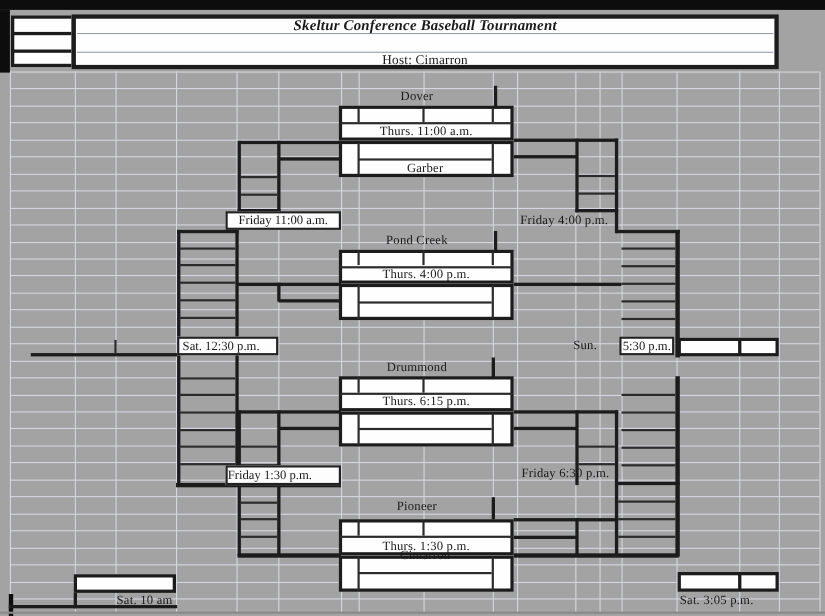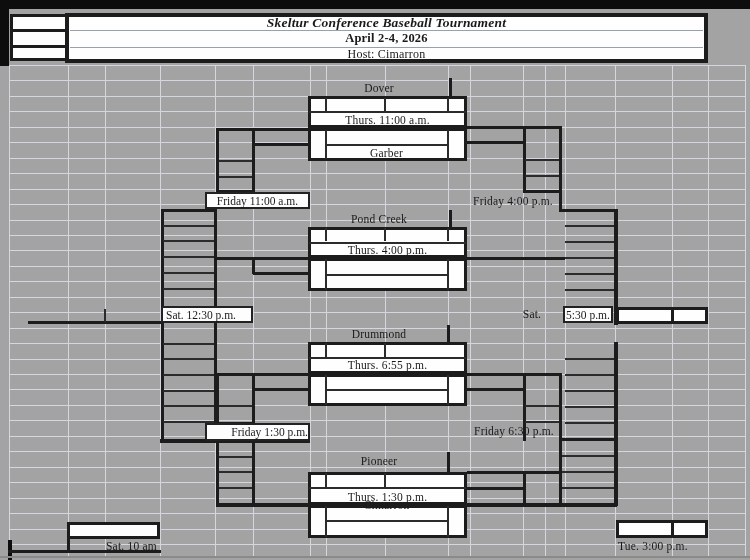"April 2-4, 2026" div.txt { html: <div>April 2-4, 2026</div> -> none }
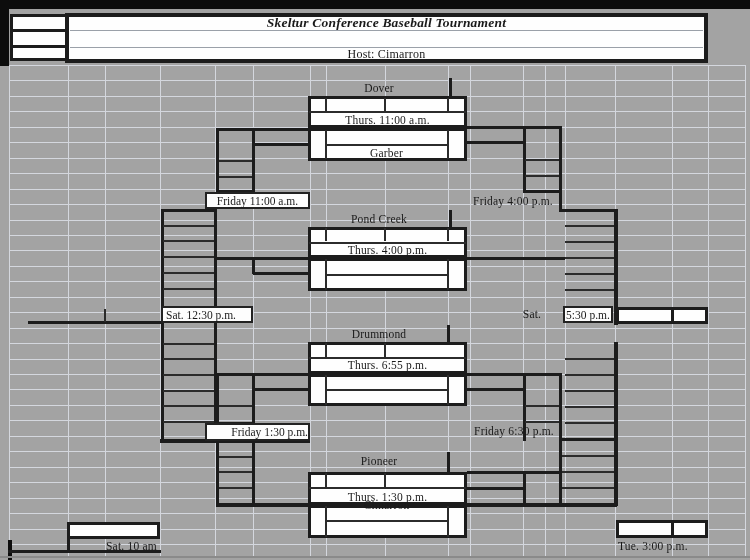"Sat." div.txt { text: Sat -> Sun }
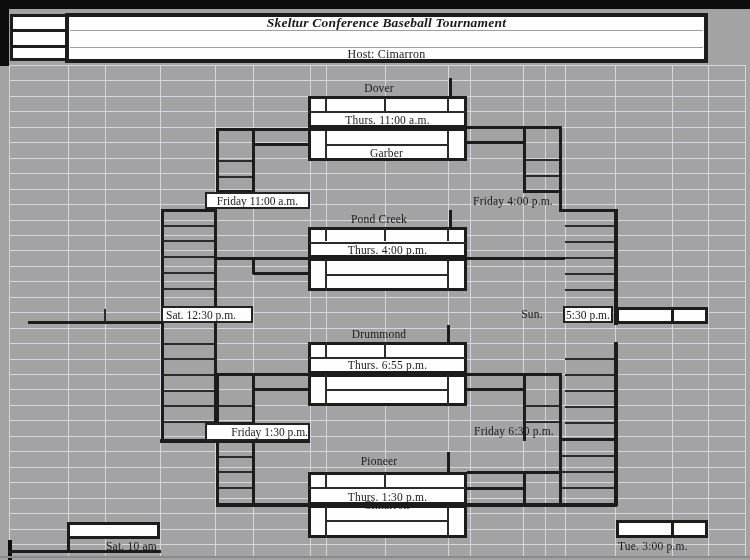"Thurs. 6:55 p.m." div.txt { text: 6:55 -> 6:15 }
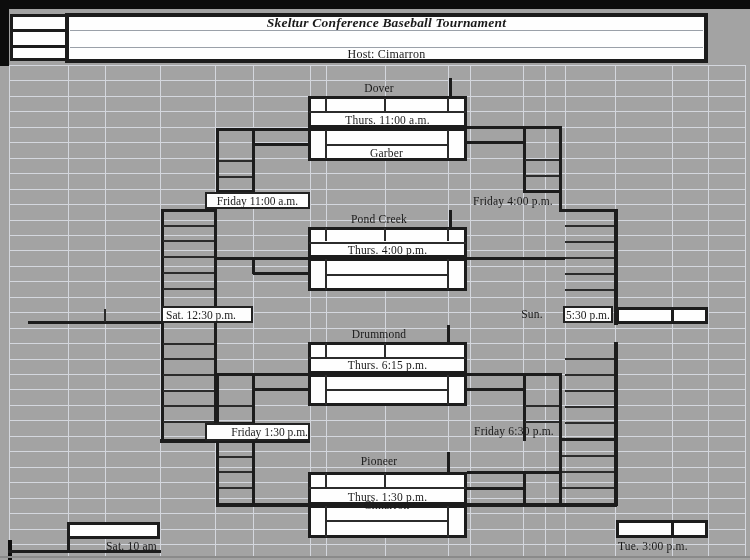"Friday 1:30 p.m." div.lblbox { justify-content: flex-end -> flex-start }
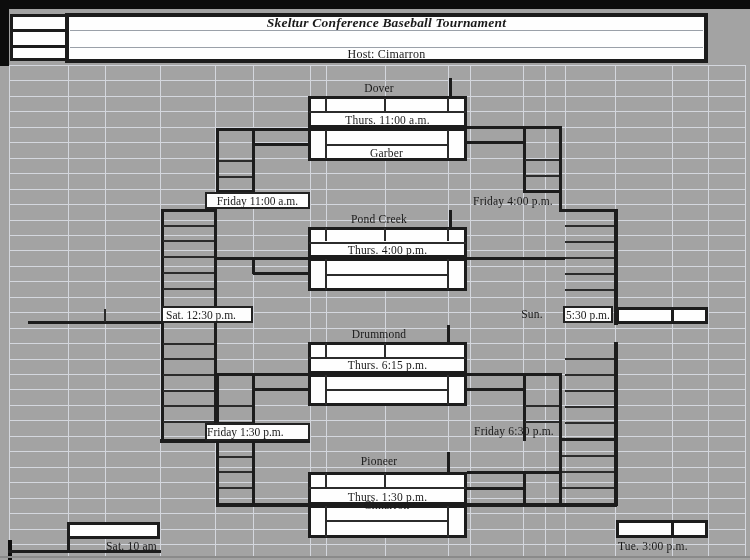"Tue. 3:00 p.m." div.txt { text: Tue. 3:00 -> Sat. 3:05 }
